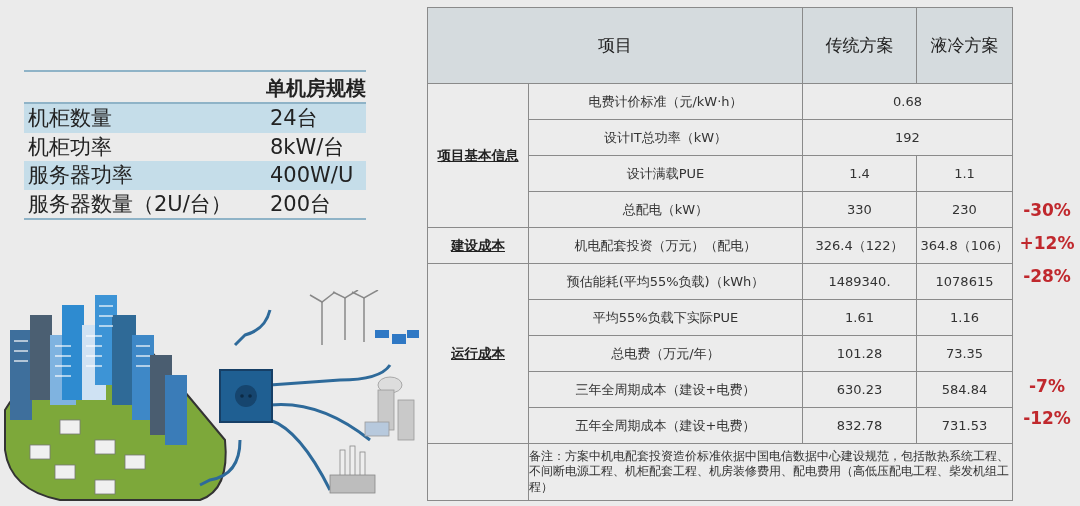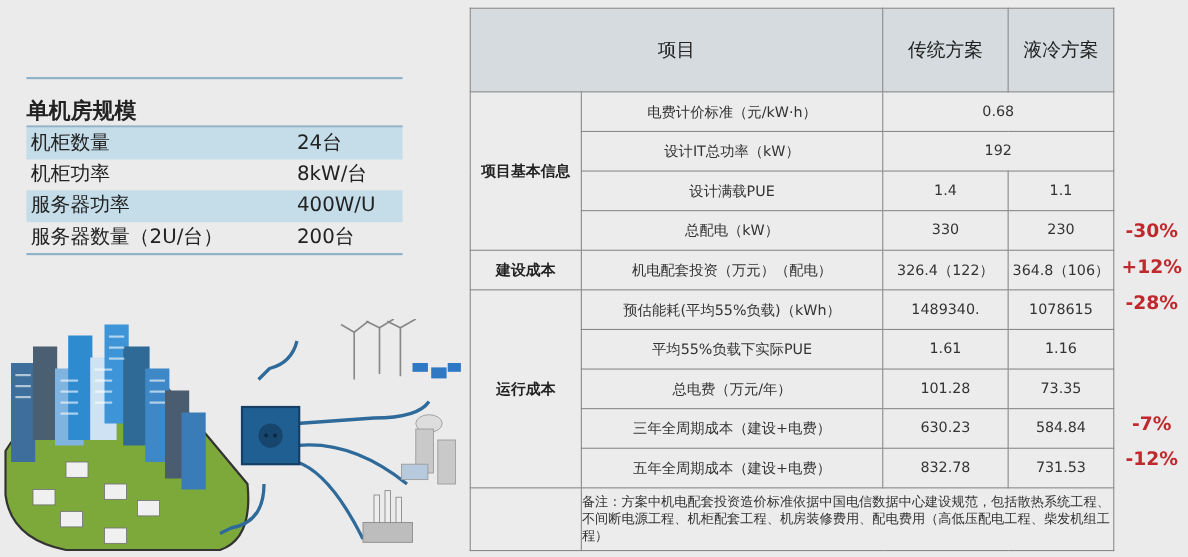"单机房规模" .spec-title { margin-top: 12px -> none; text-align: left -> right }
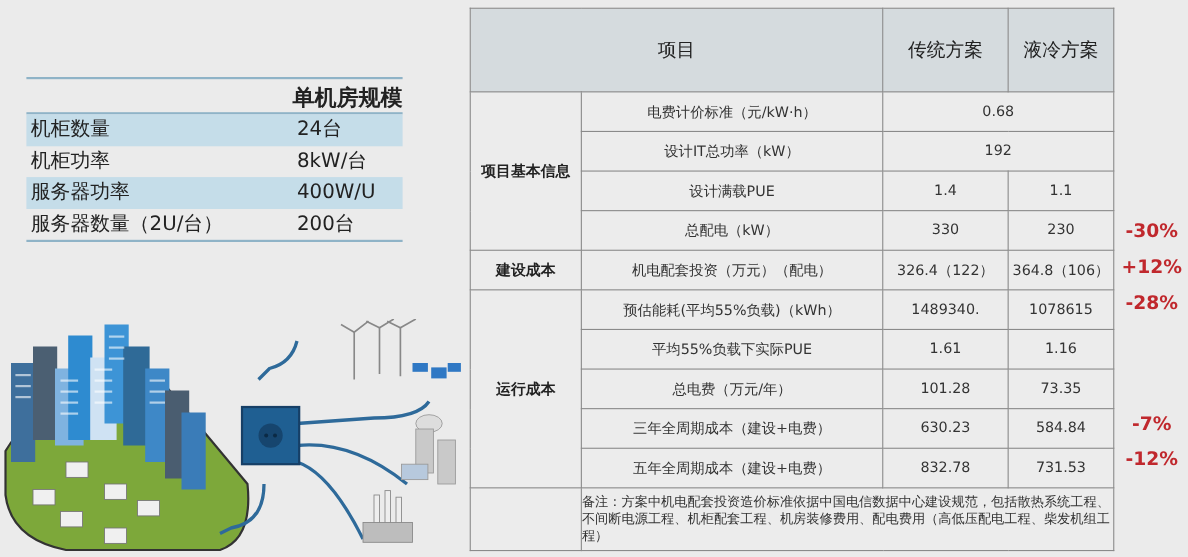"机柜数量" .spec-row { font-size: 18px -> 21px }
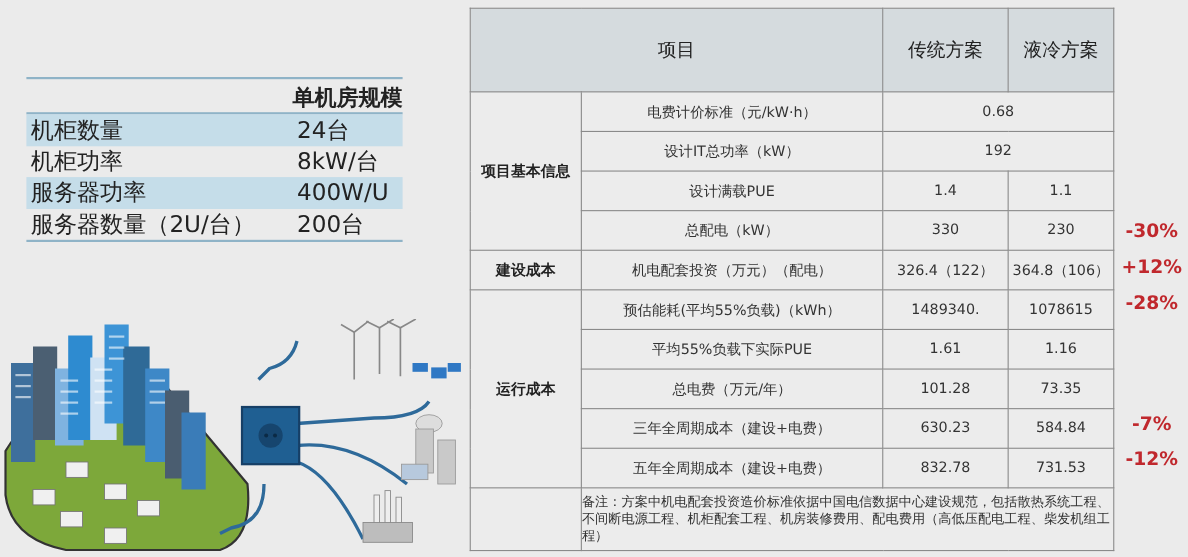"项目基本信息" .cmp td.cat { text-decoration: none -> underline }
